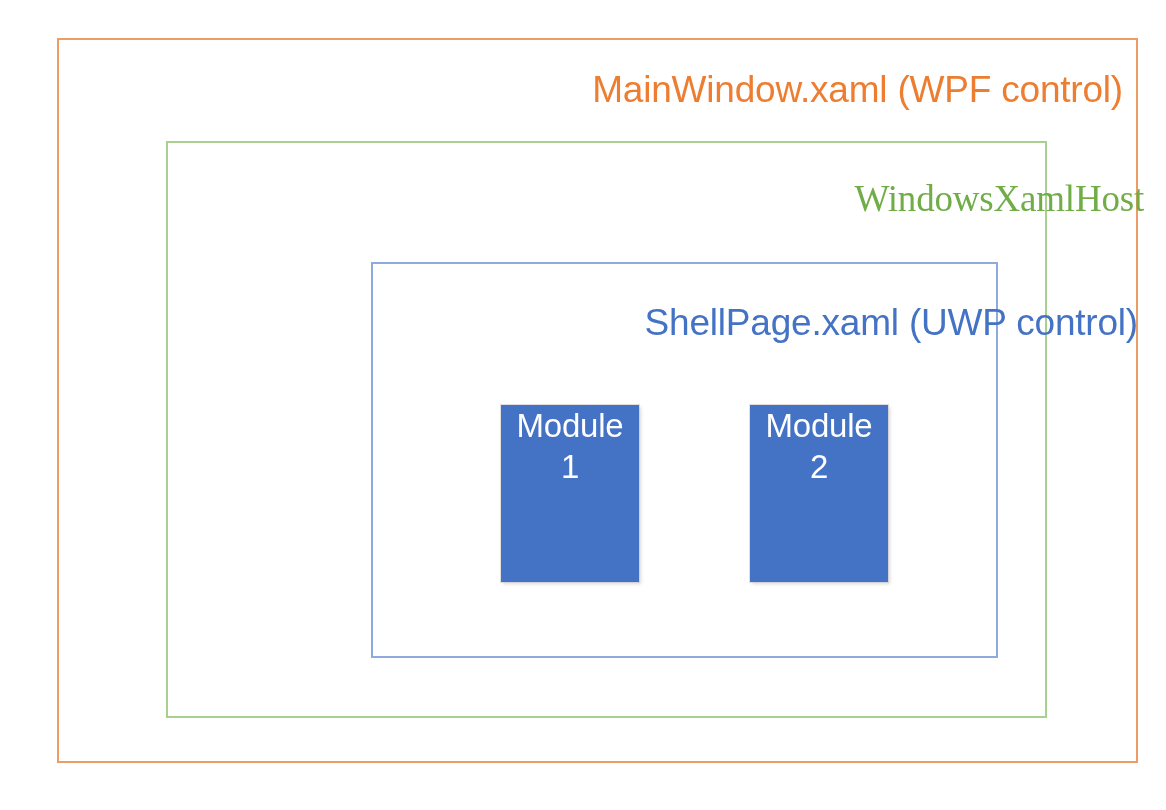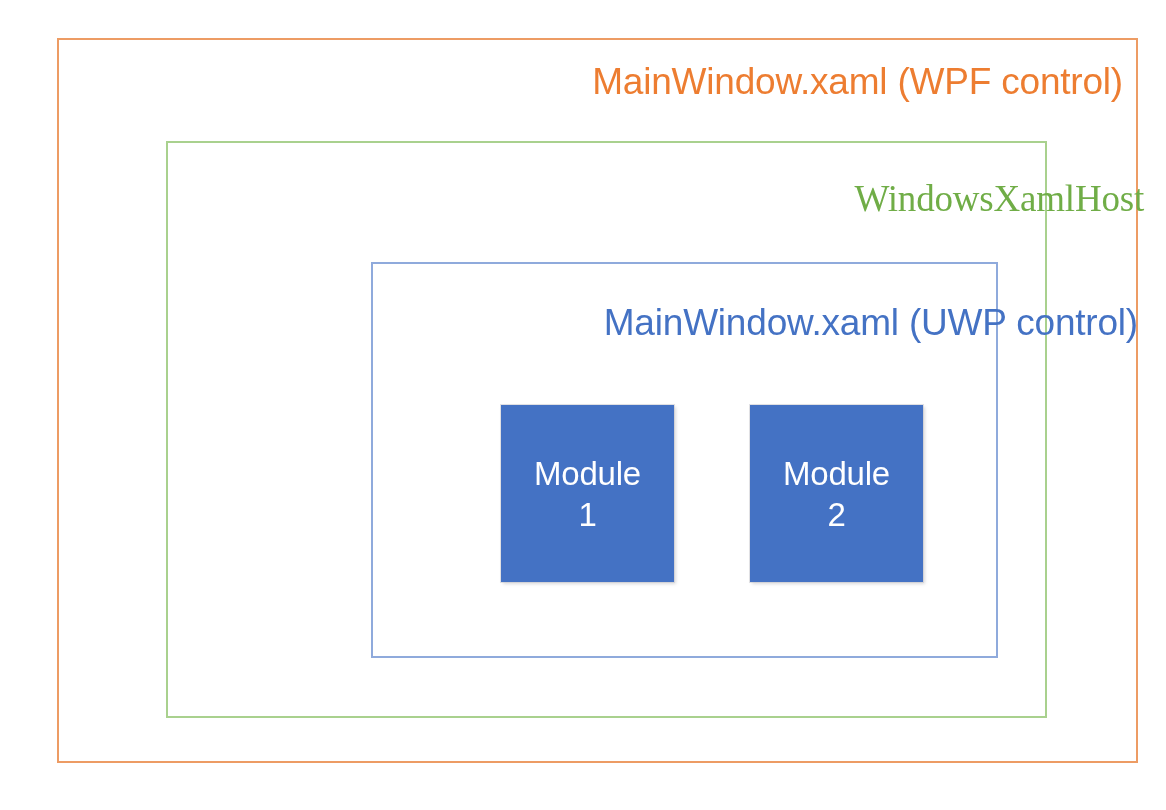"MainWindow.xaml (WPF control)" .label-main { top: 60px -> 68px }
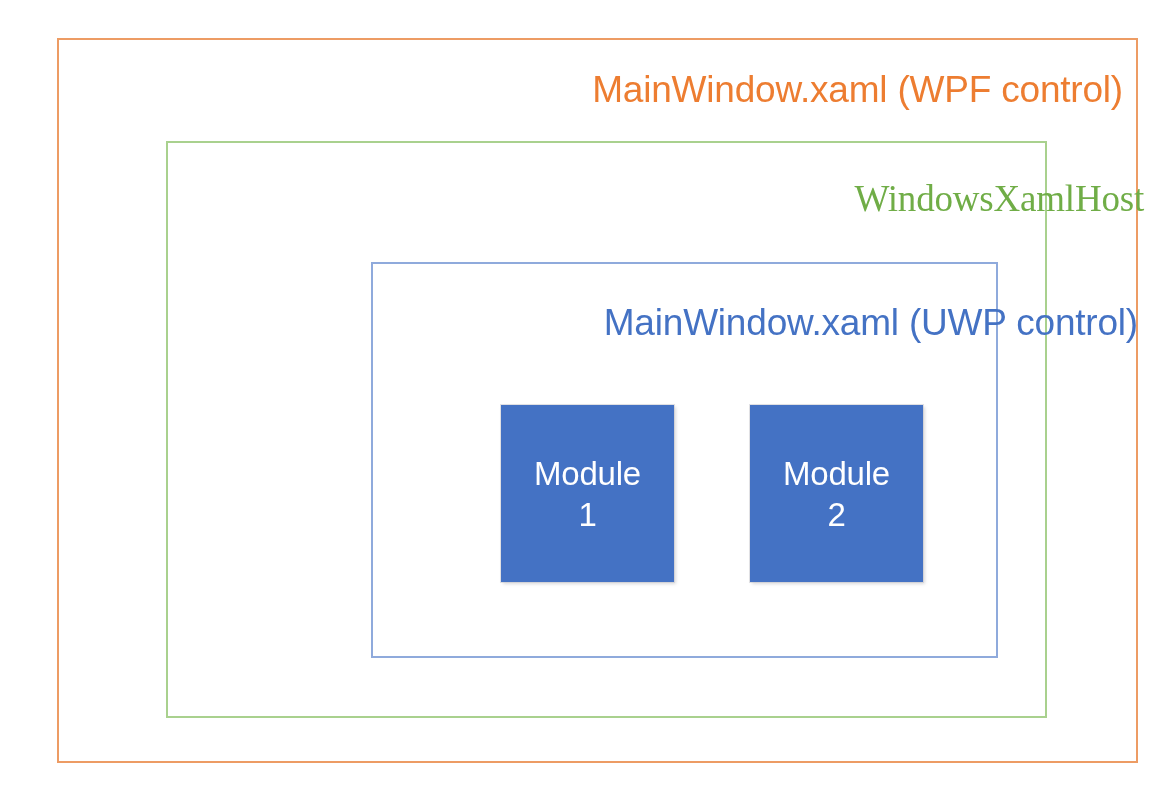"MainWindow.xaml (UWP control)" div.label { text: MainWindow.xaml -> ShellPage.xaml }
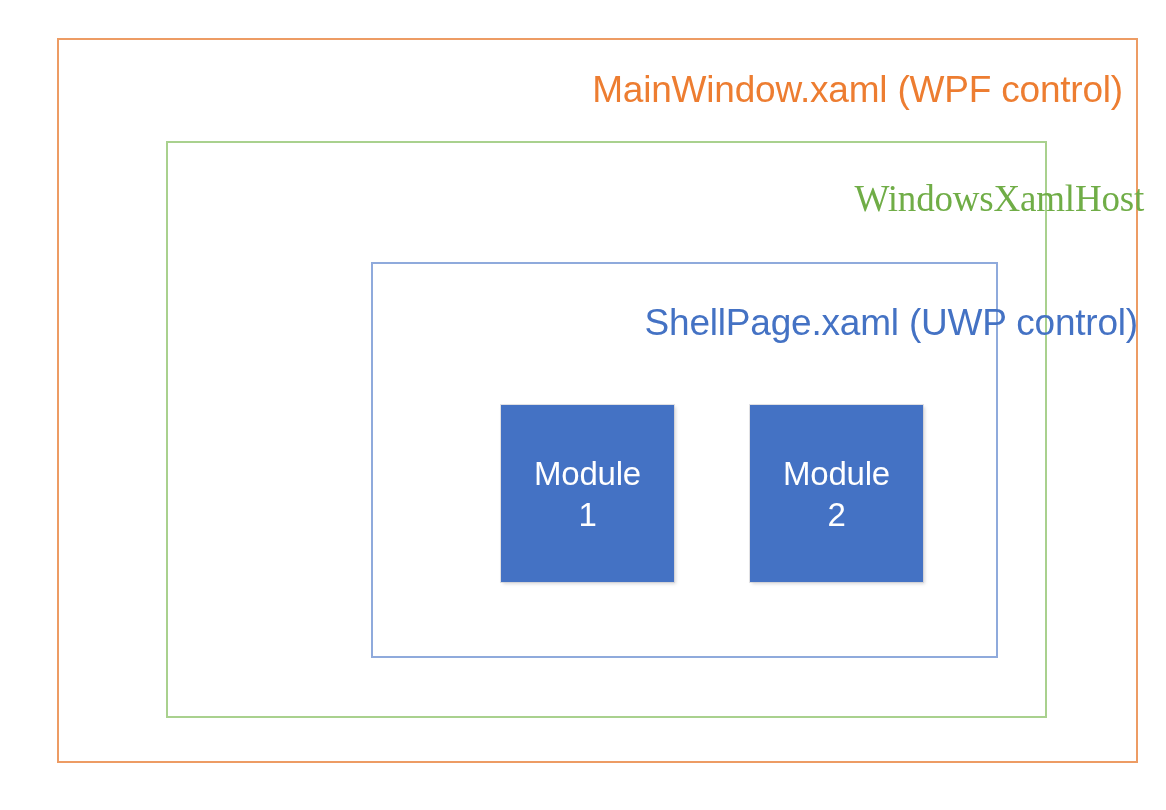"Module" .module { align-items: center -> none; width: 173px -> 138px }
